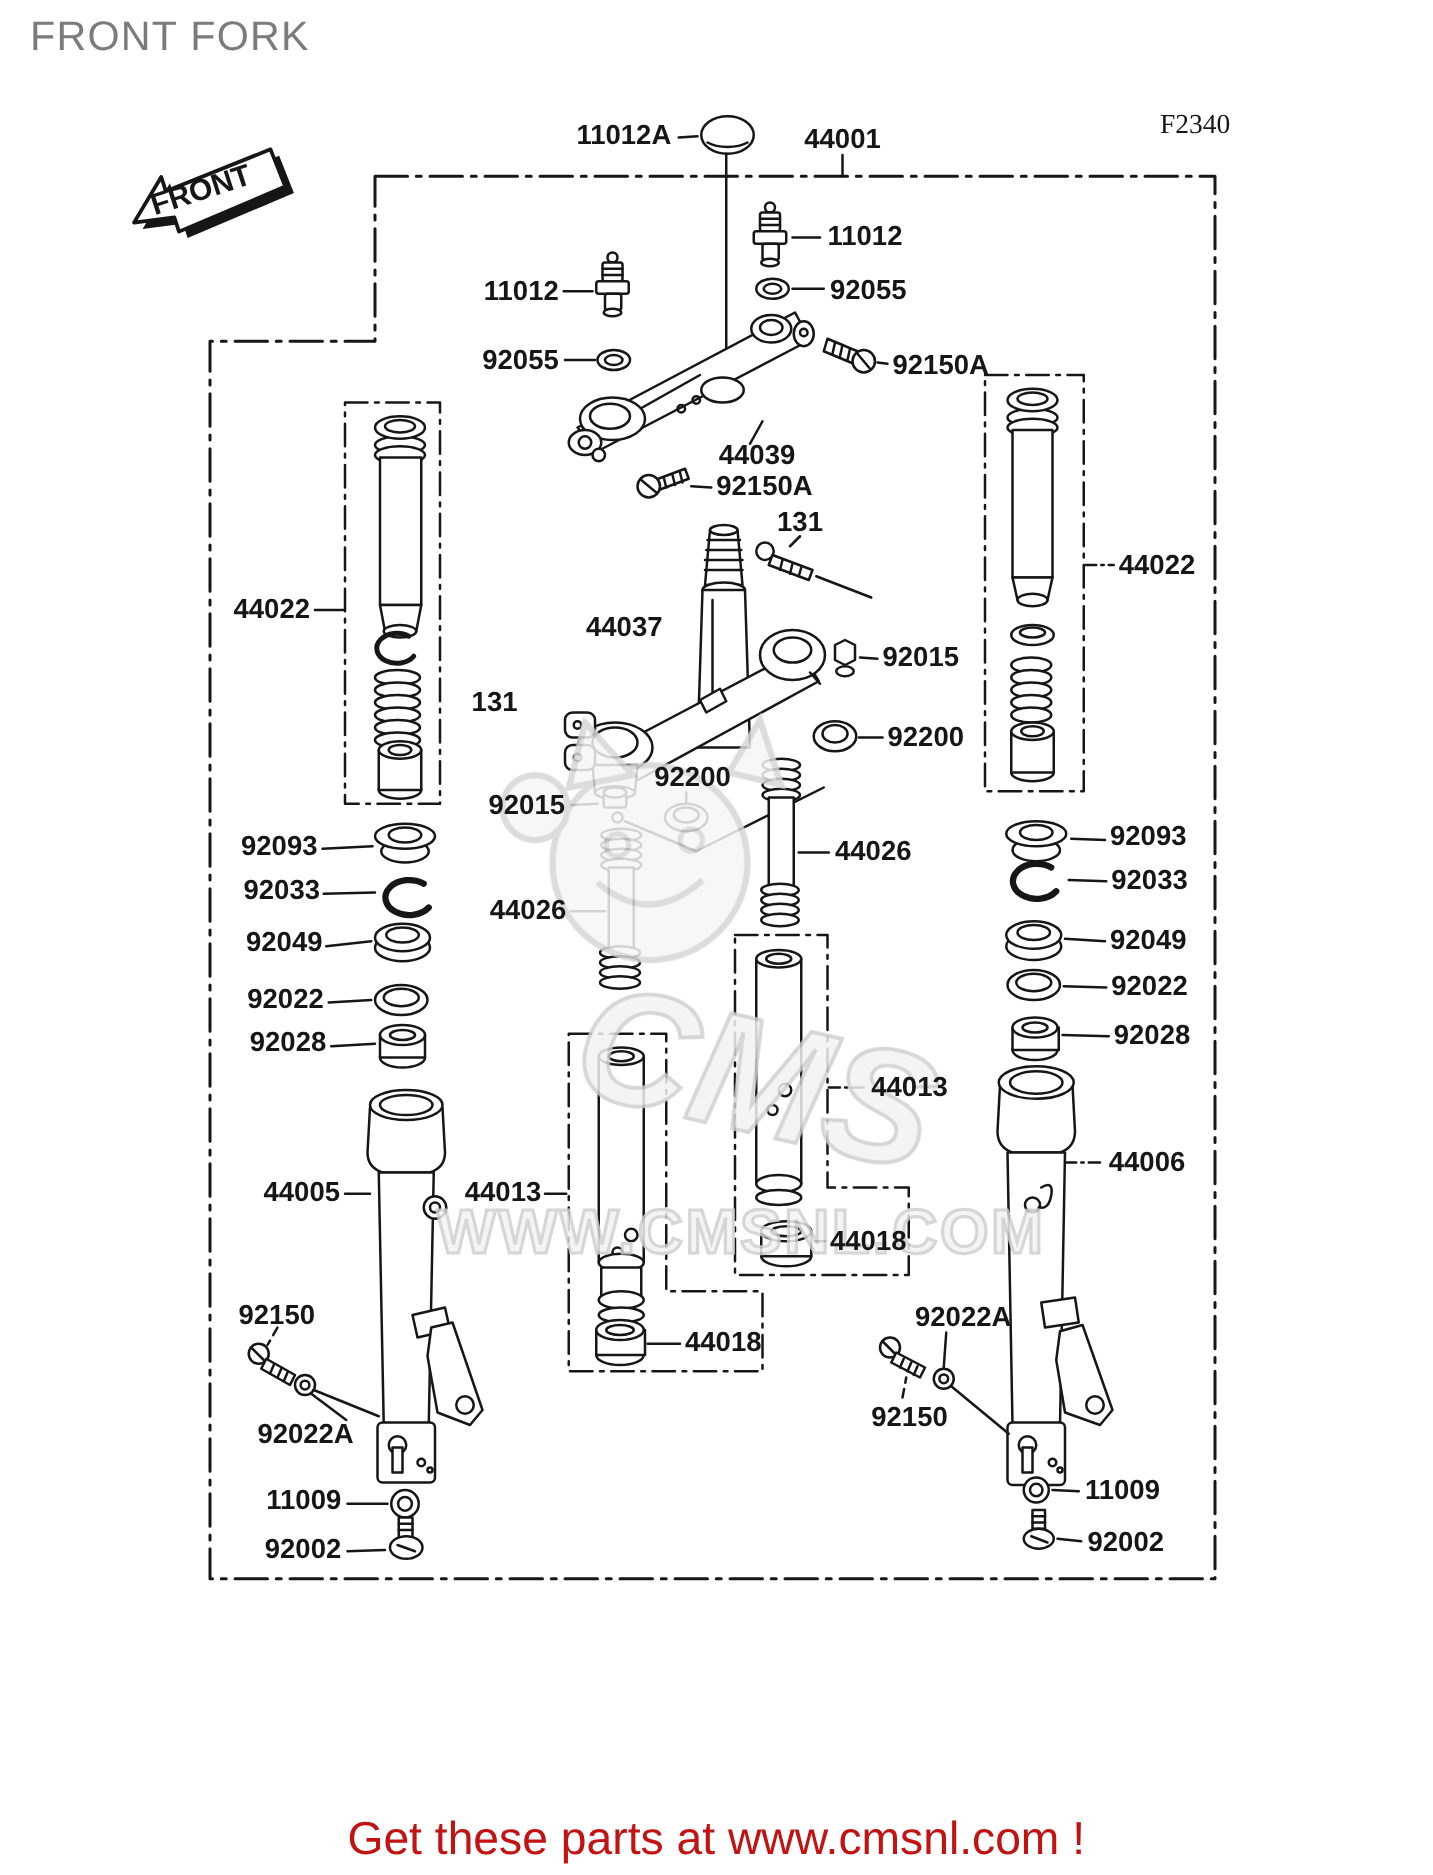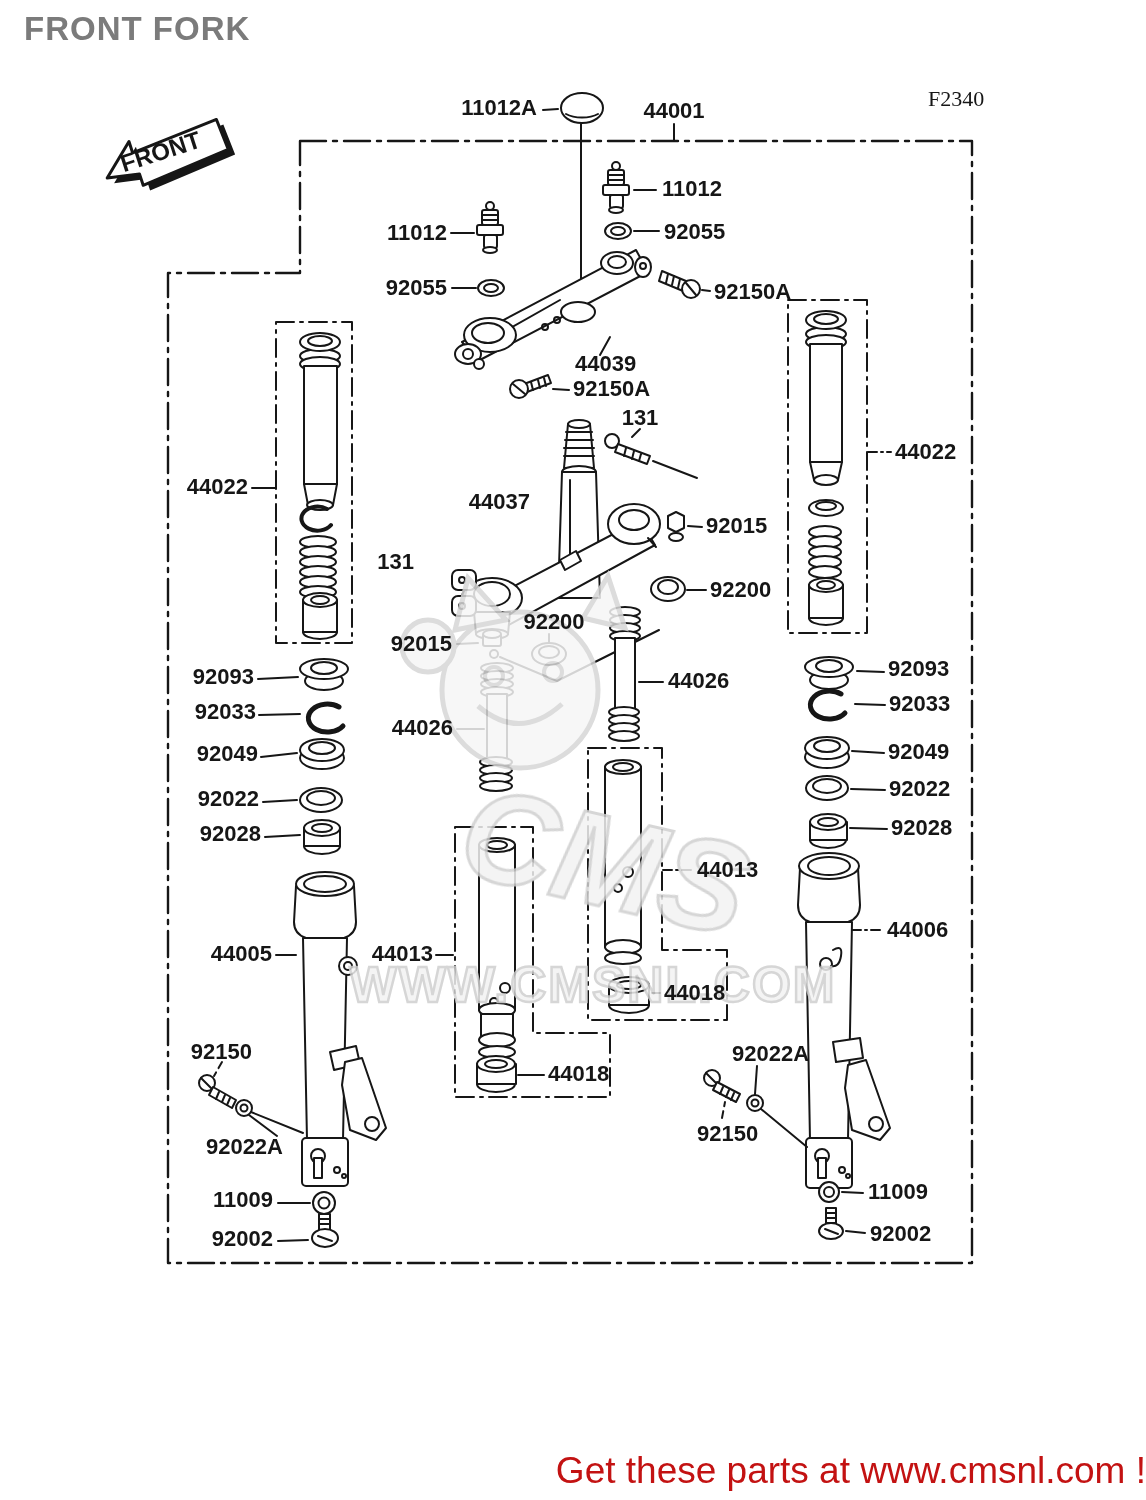"FRONT FORK" .page-title { font-weight: bold -> none }
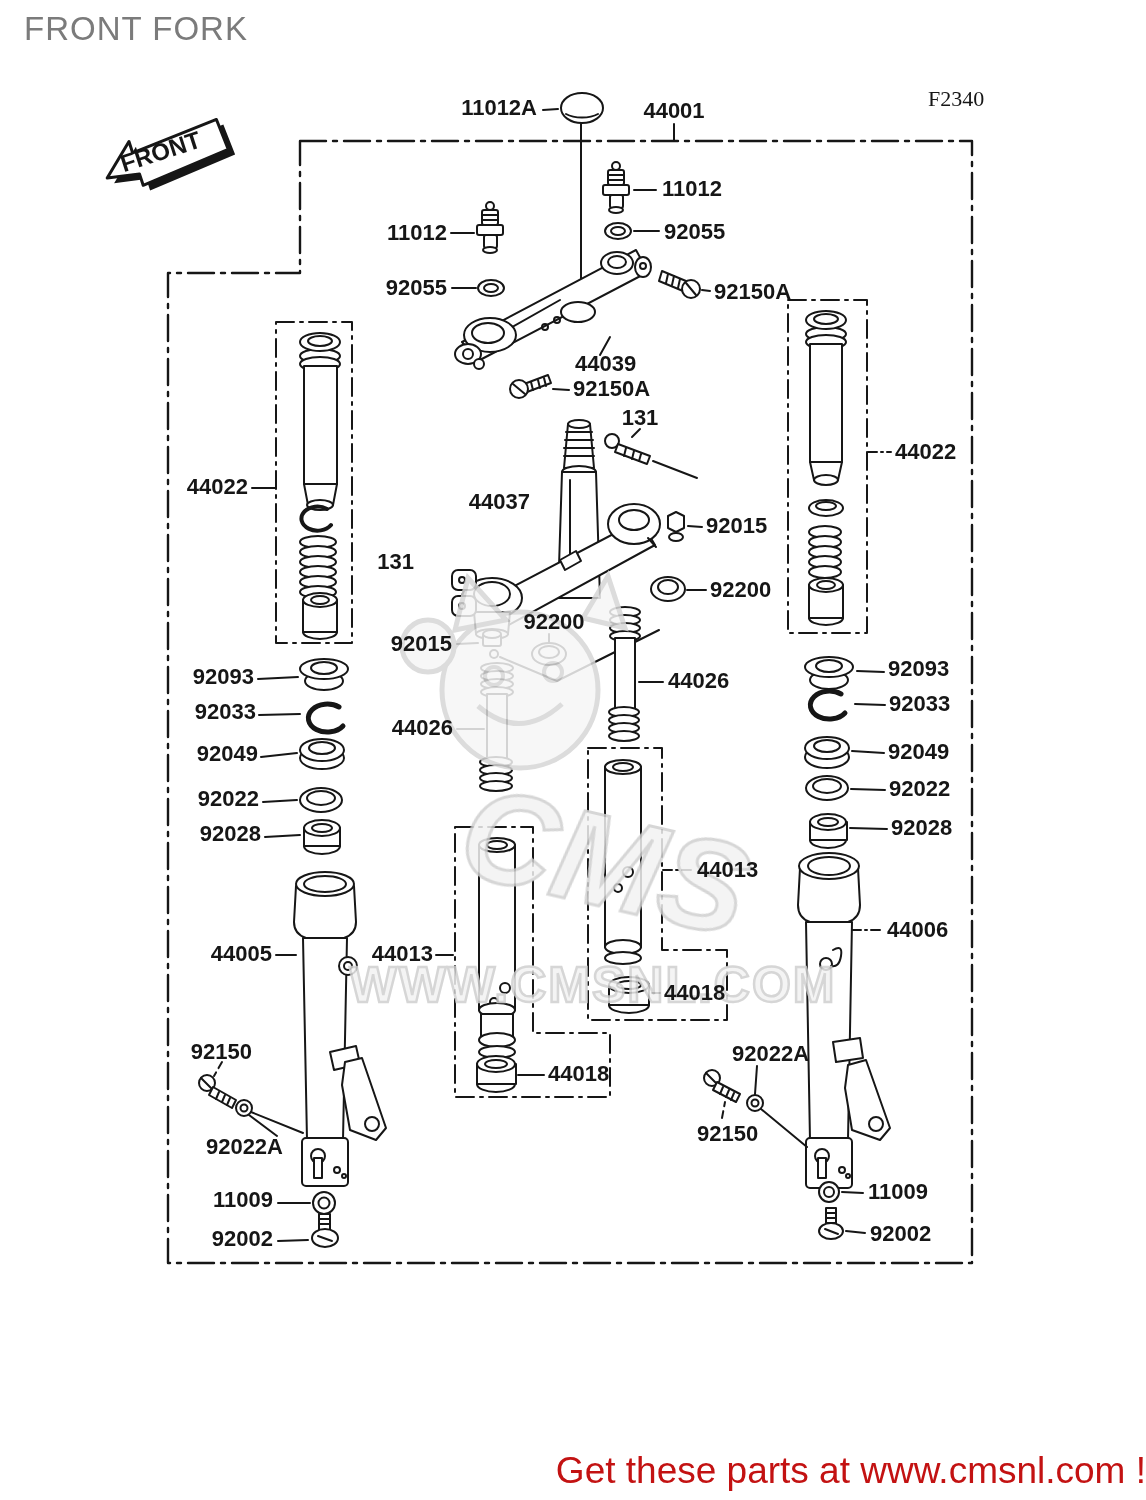"Get these parts at www.cmsnl.com" .footer { text-align: right -> center }
